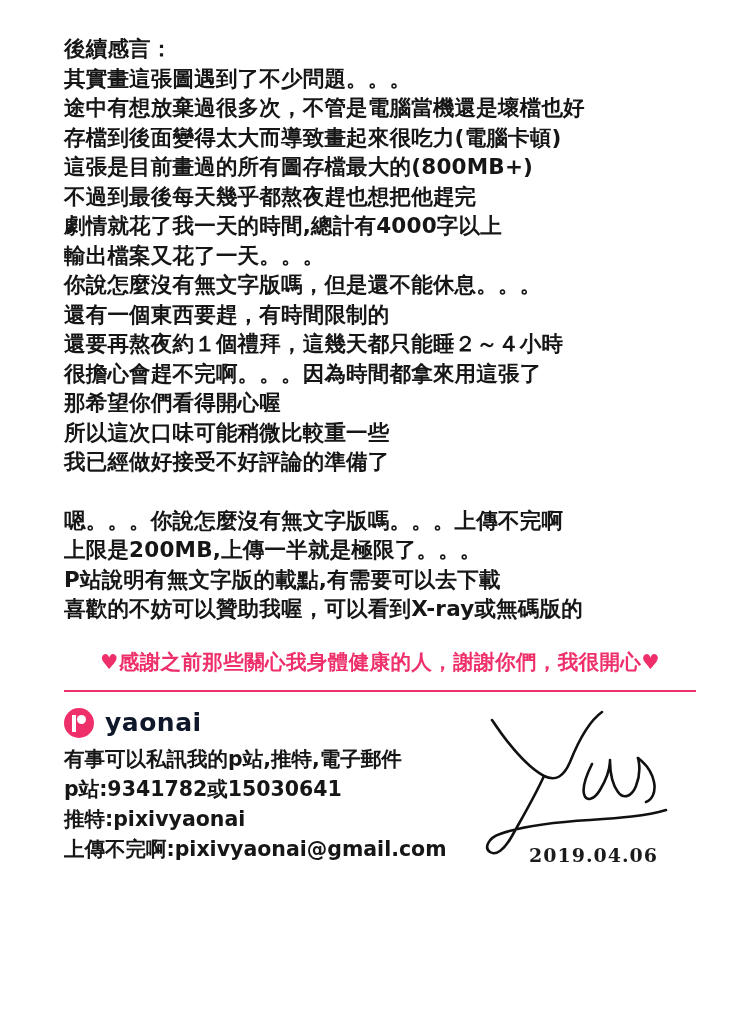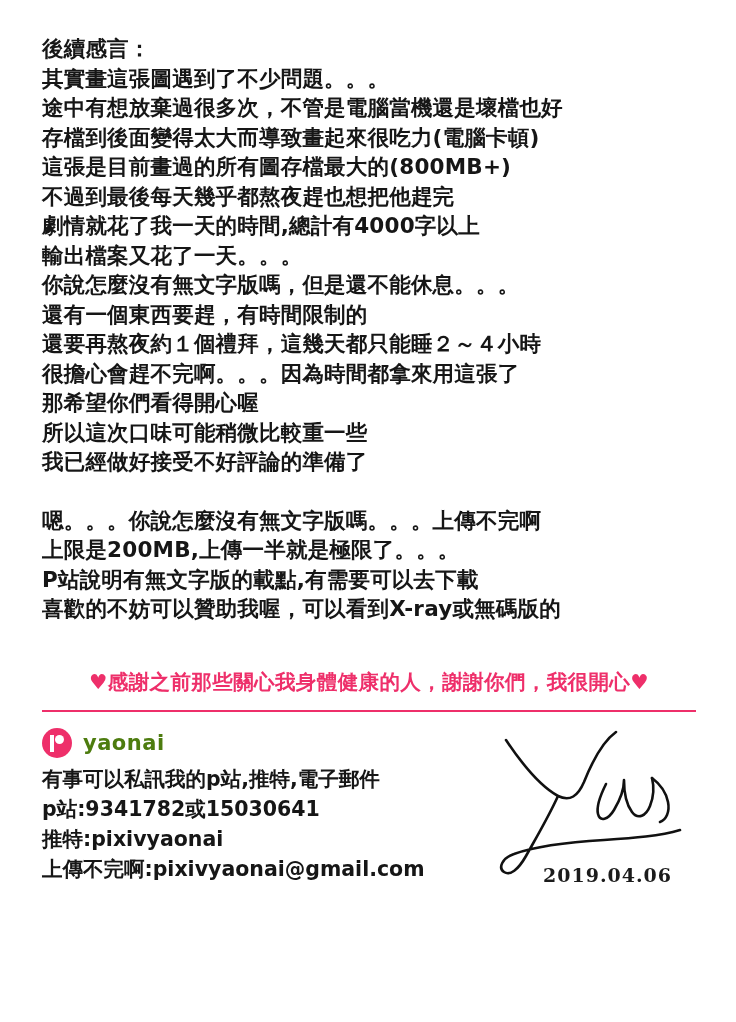"後續感言：" .page { padding: 34px 40px 0 42px -> 34px 40px 0 64px }
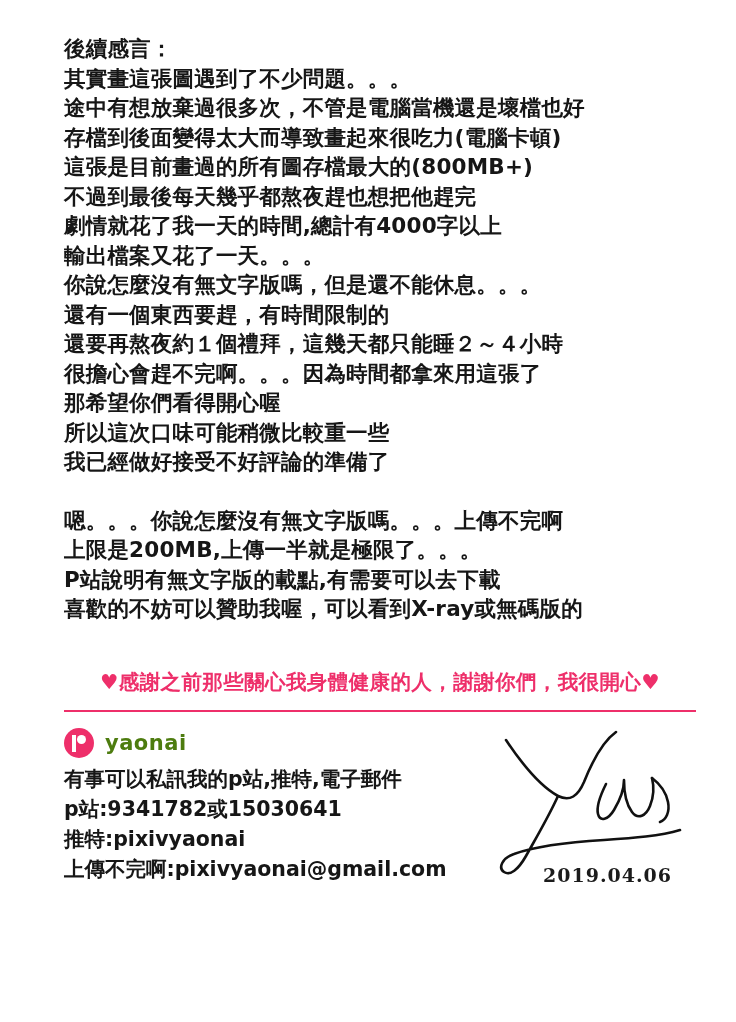"♥感謝之前那些關心我身體健康的人，謝謝你們，我很開心♥" .thanks { margin-top: 44px -> 24px }
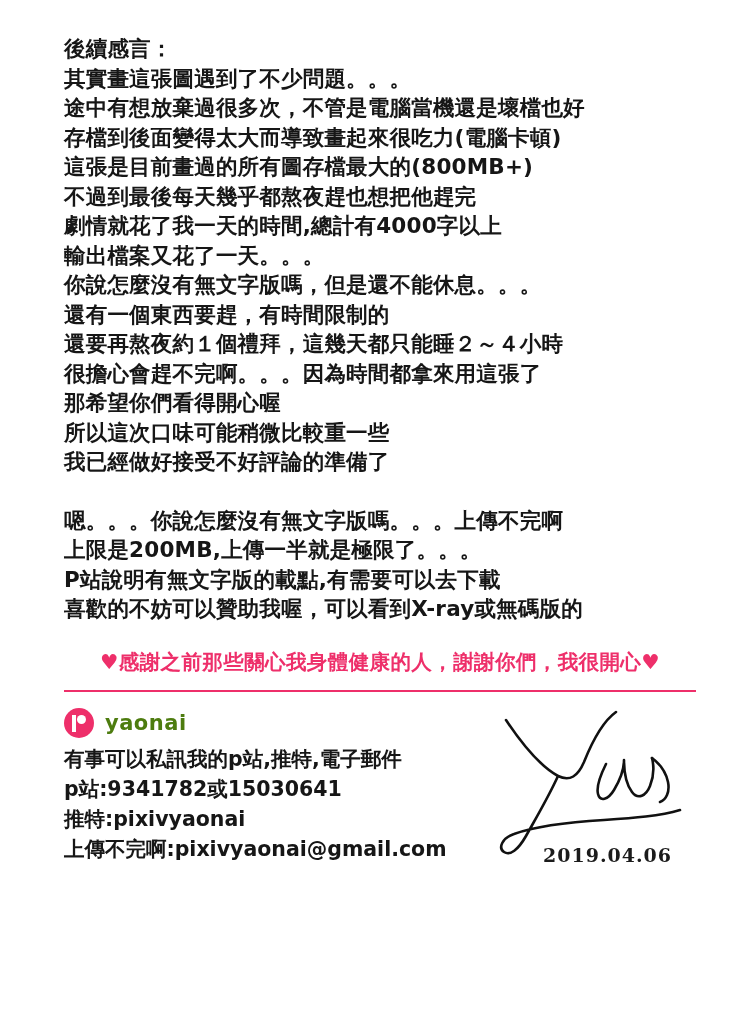"yaonai" .handle-text { color: #4d7c0f -> #0f172a; font-size: 21px -> 25px }
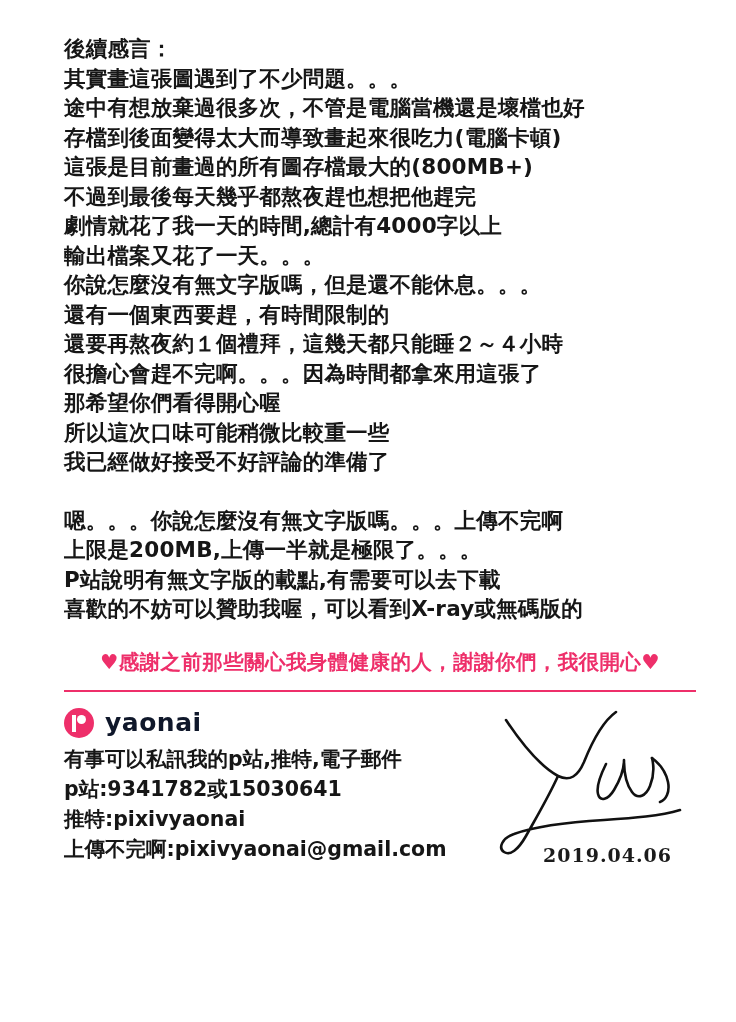"2019.04.06" .signature { right: 2px -> 16px }
